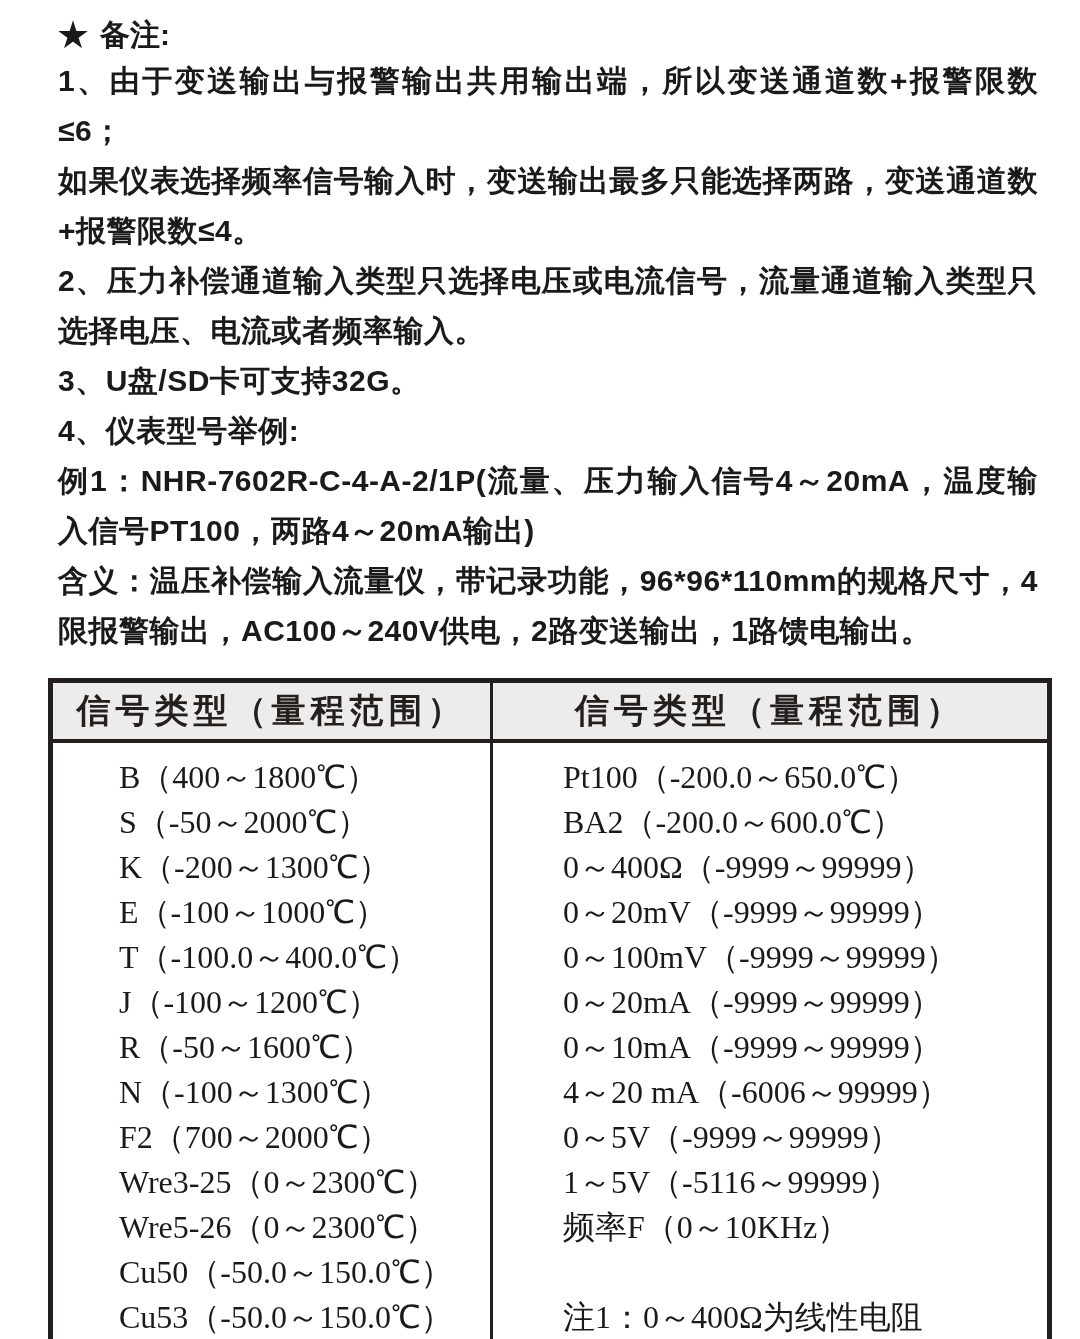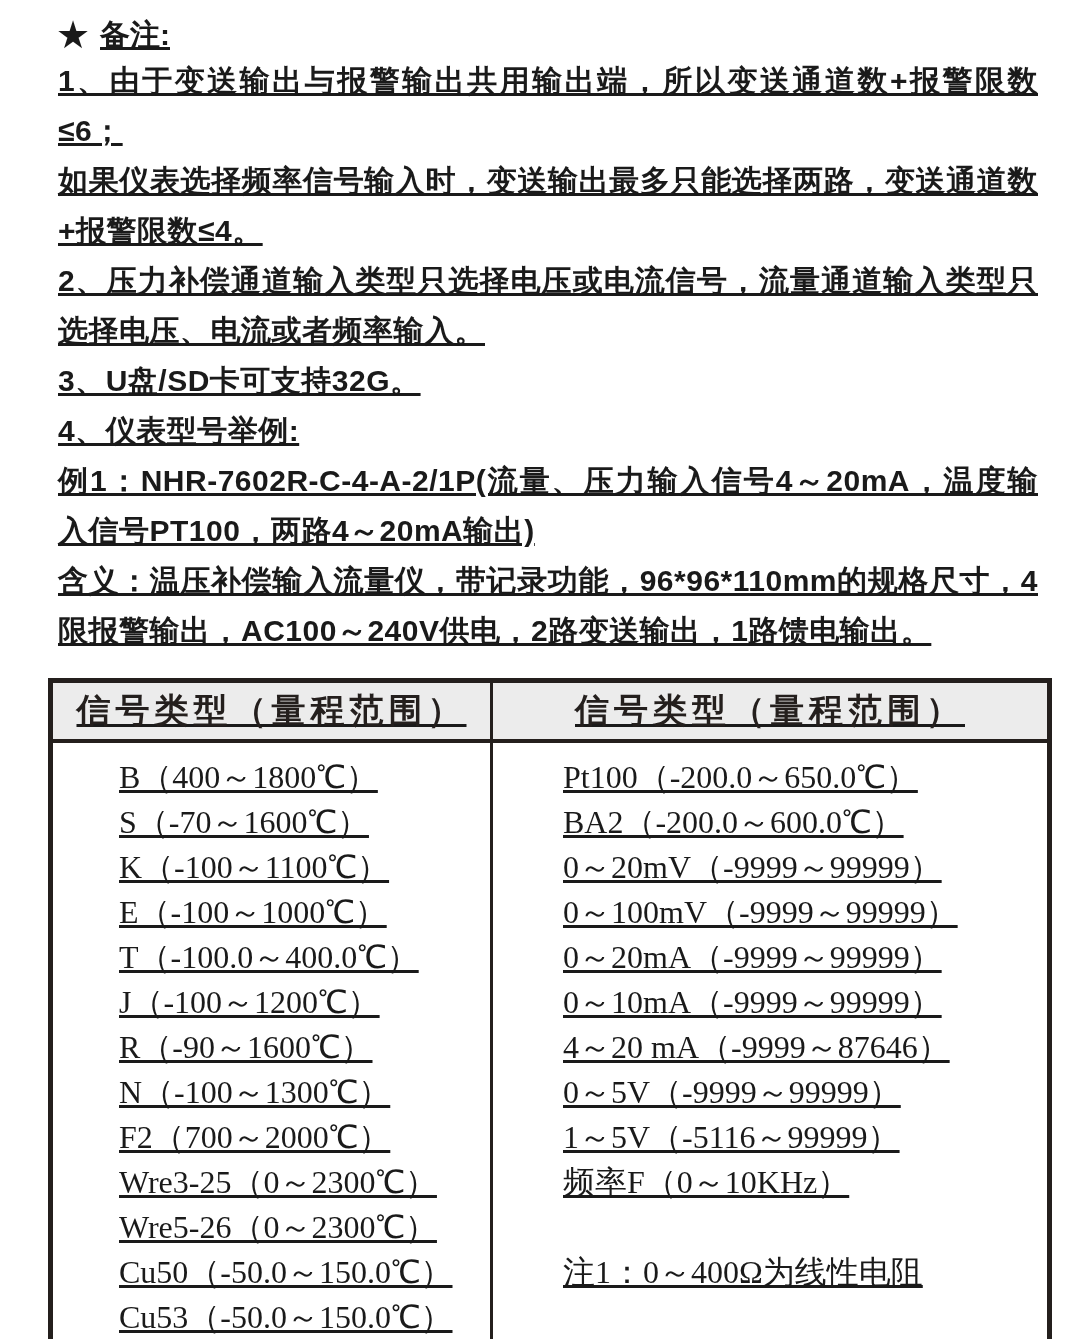"★ 备注:" .page { text-decoration: underline -> none }
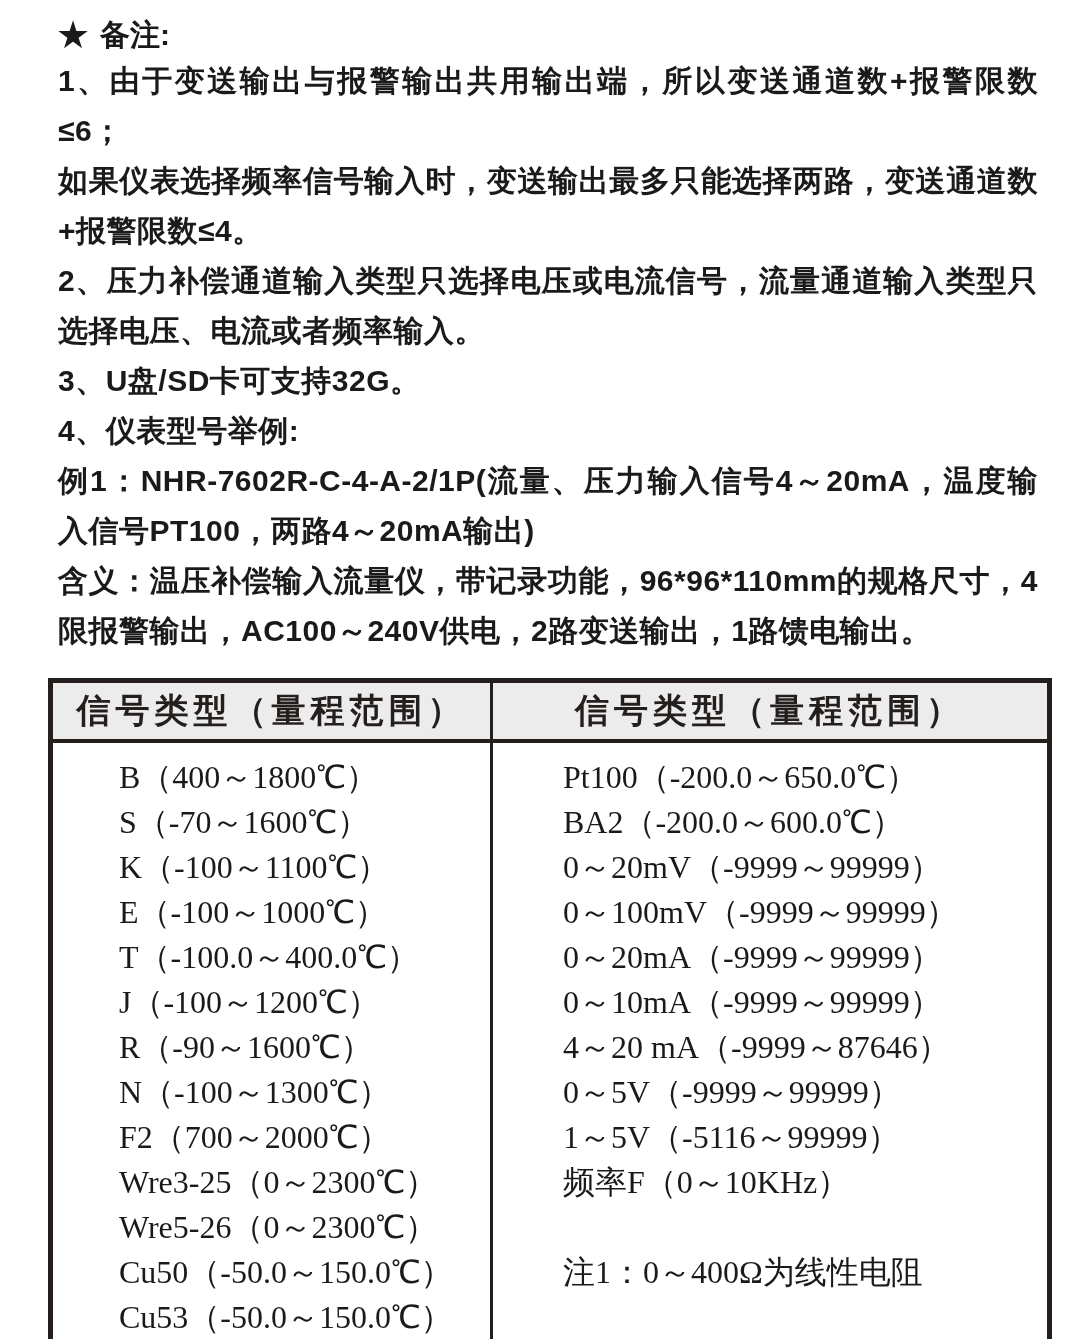"S（-70～1600℃）" div.signal-line { text: -70～1600 -> -50～2000 }
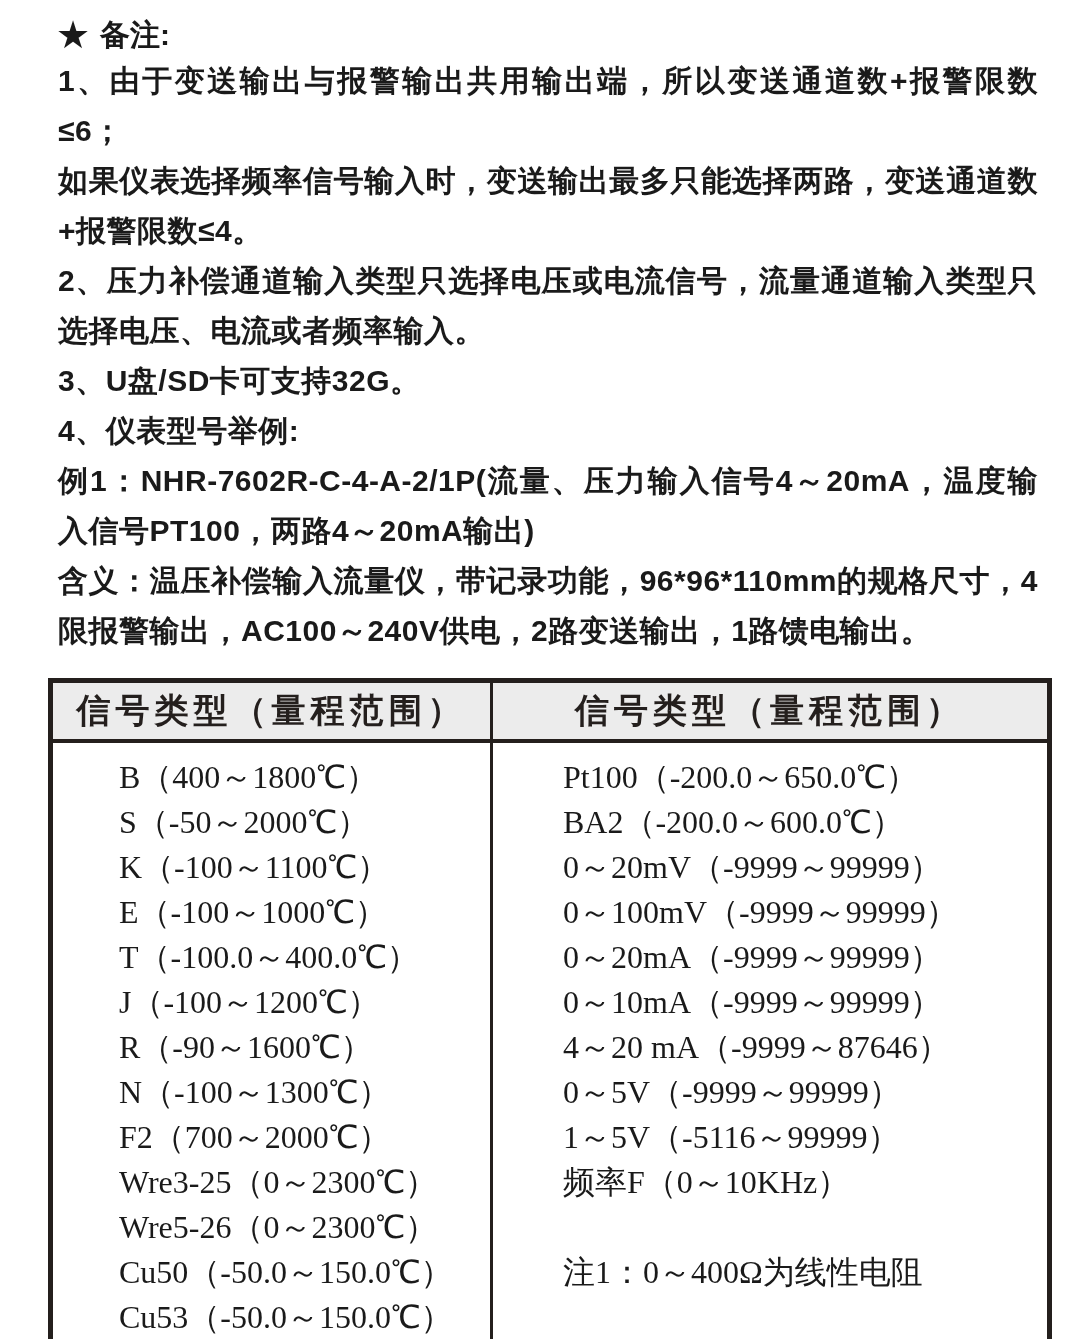"K（-100～1100℃）" div.signal-line { text: -100～1100 -> -200～1300 }
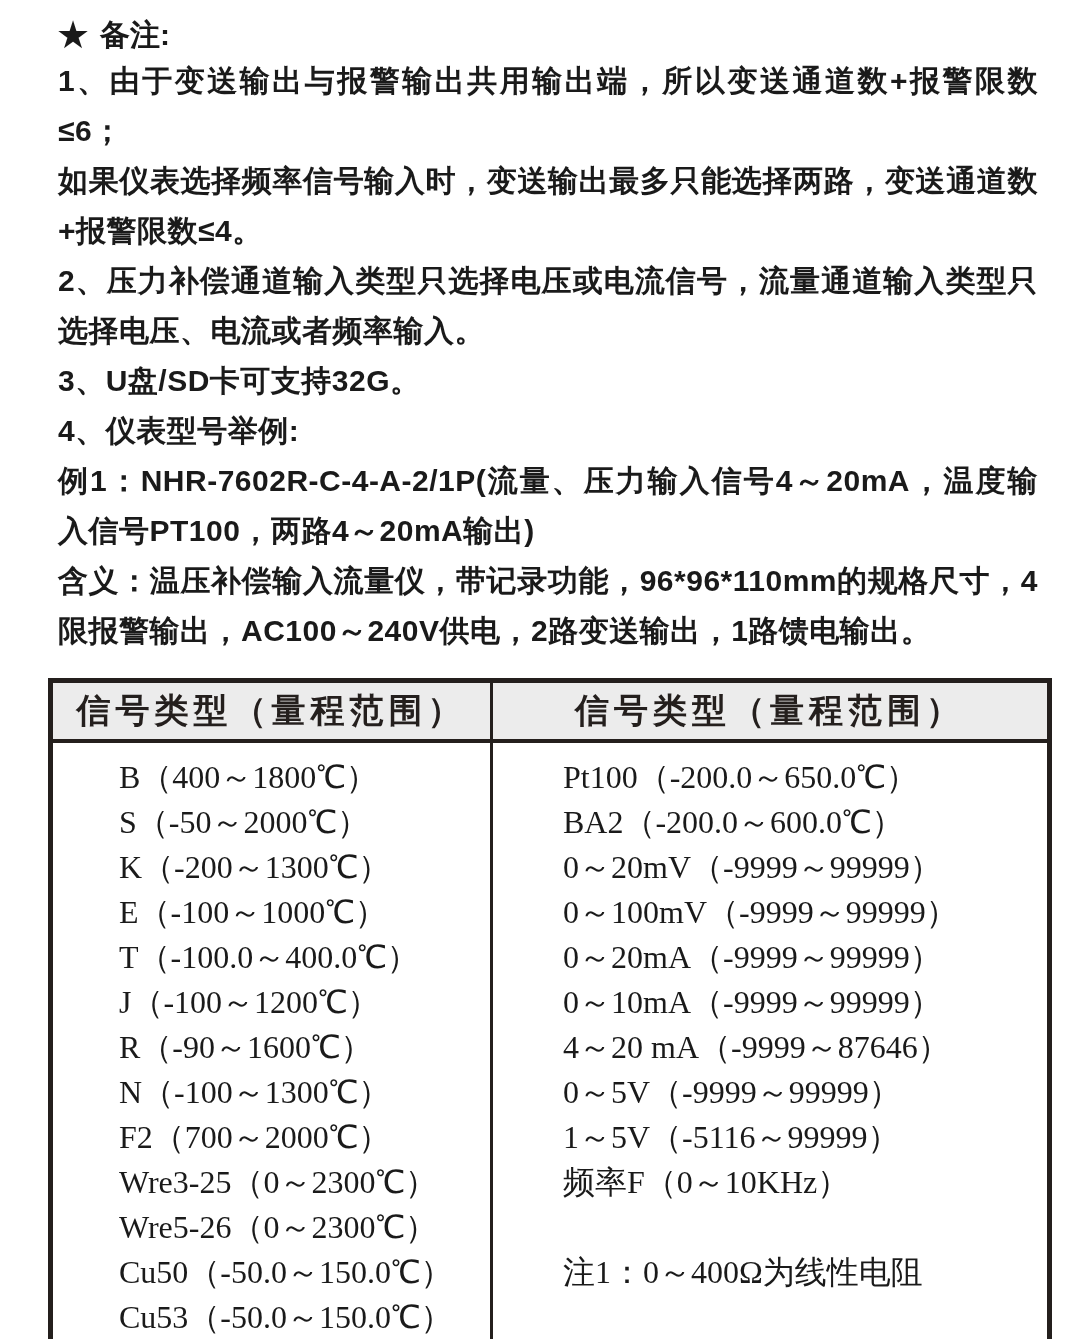"0～400Ω（-9999～99999）" div.signal-line { html: none -> <div>0～400Ω（-9999～99999）</div> }
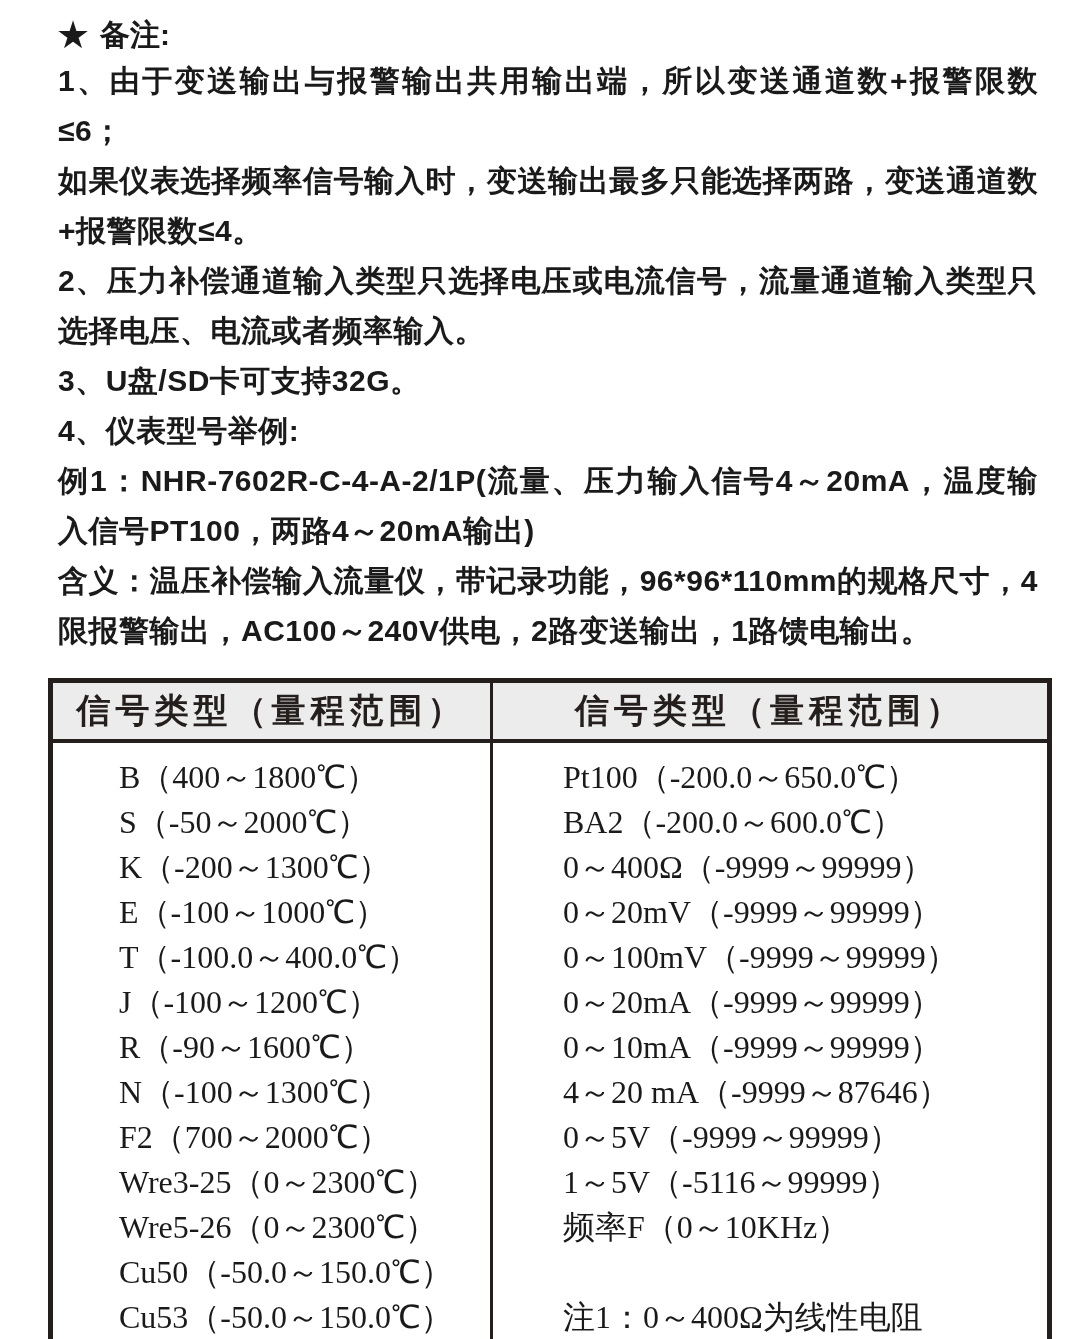"R（-90～1600℃）" div.signal-line { text: -90 -> -50 }
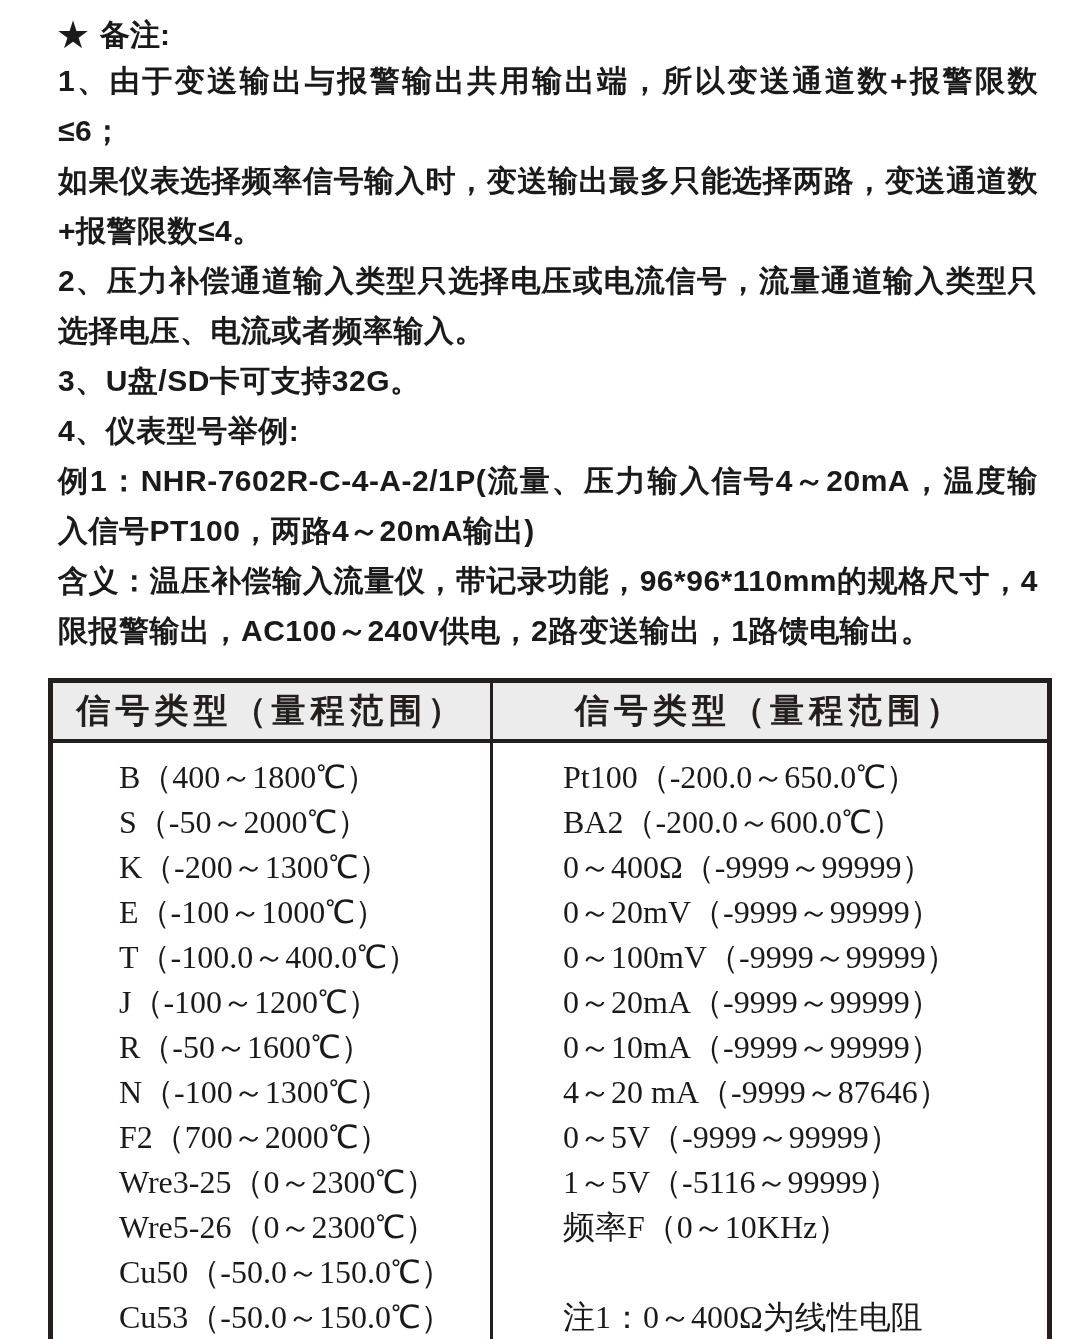"4～20 mA（-9999～87646）" div.signal-line { text: -9999～87646 -> -6006～99999 }
